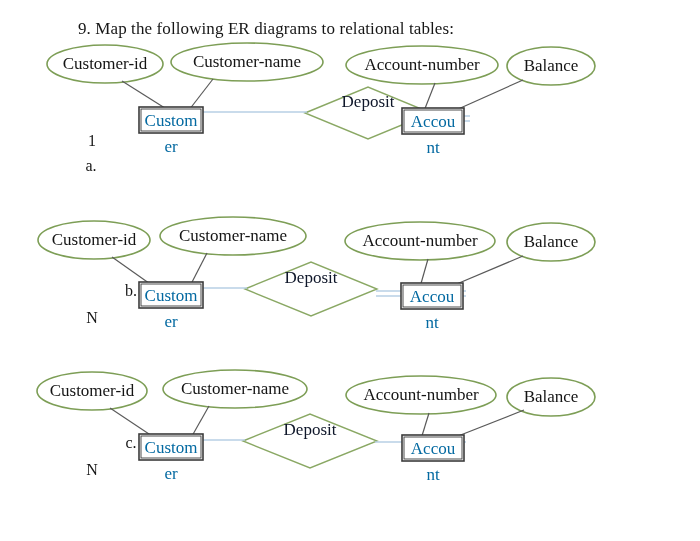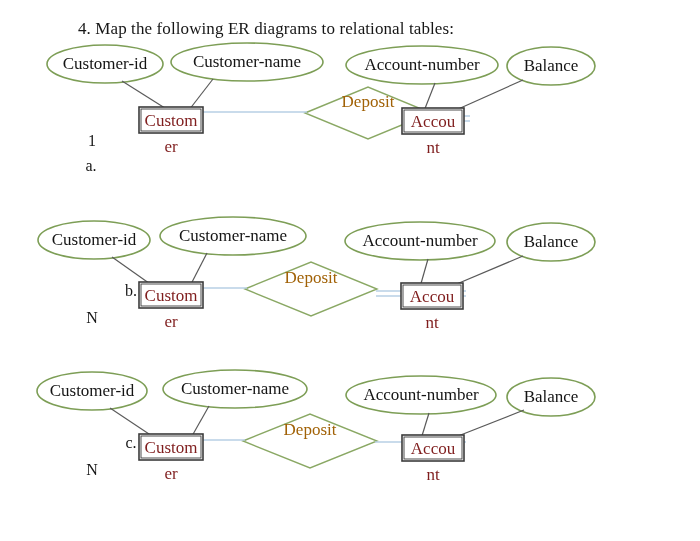"4. Map the following ER" div.question-title { text: 4 -> 9 }
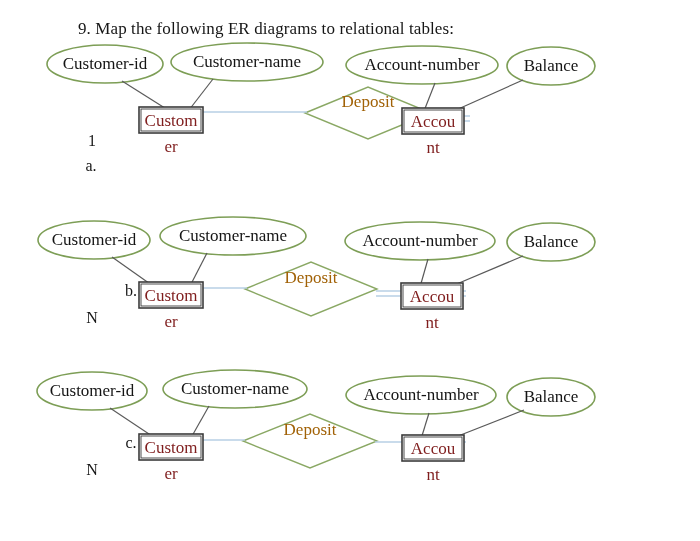"Deposit" .rel-label { color: #a16207 -> #0f172a }
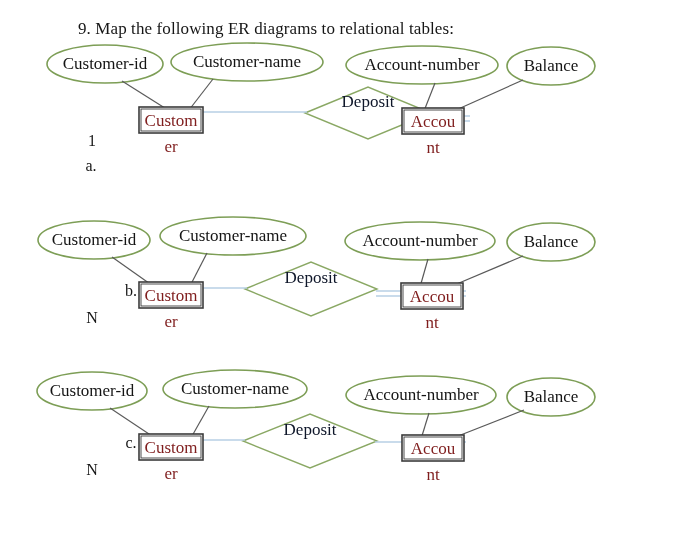"Custom" .entity-label { color: #7f1d1d -> #0369a1 }
